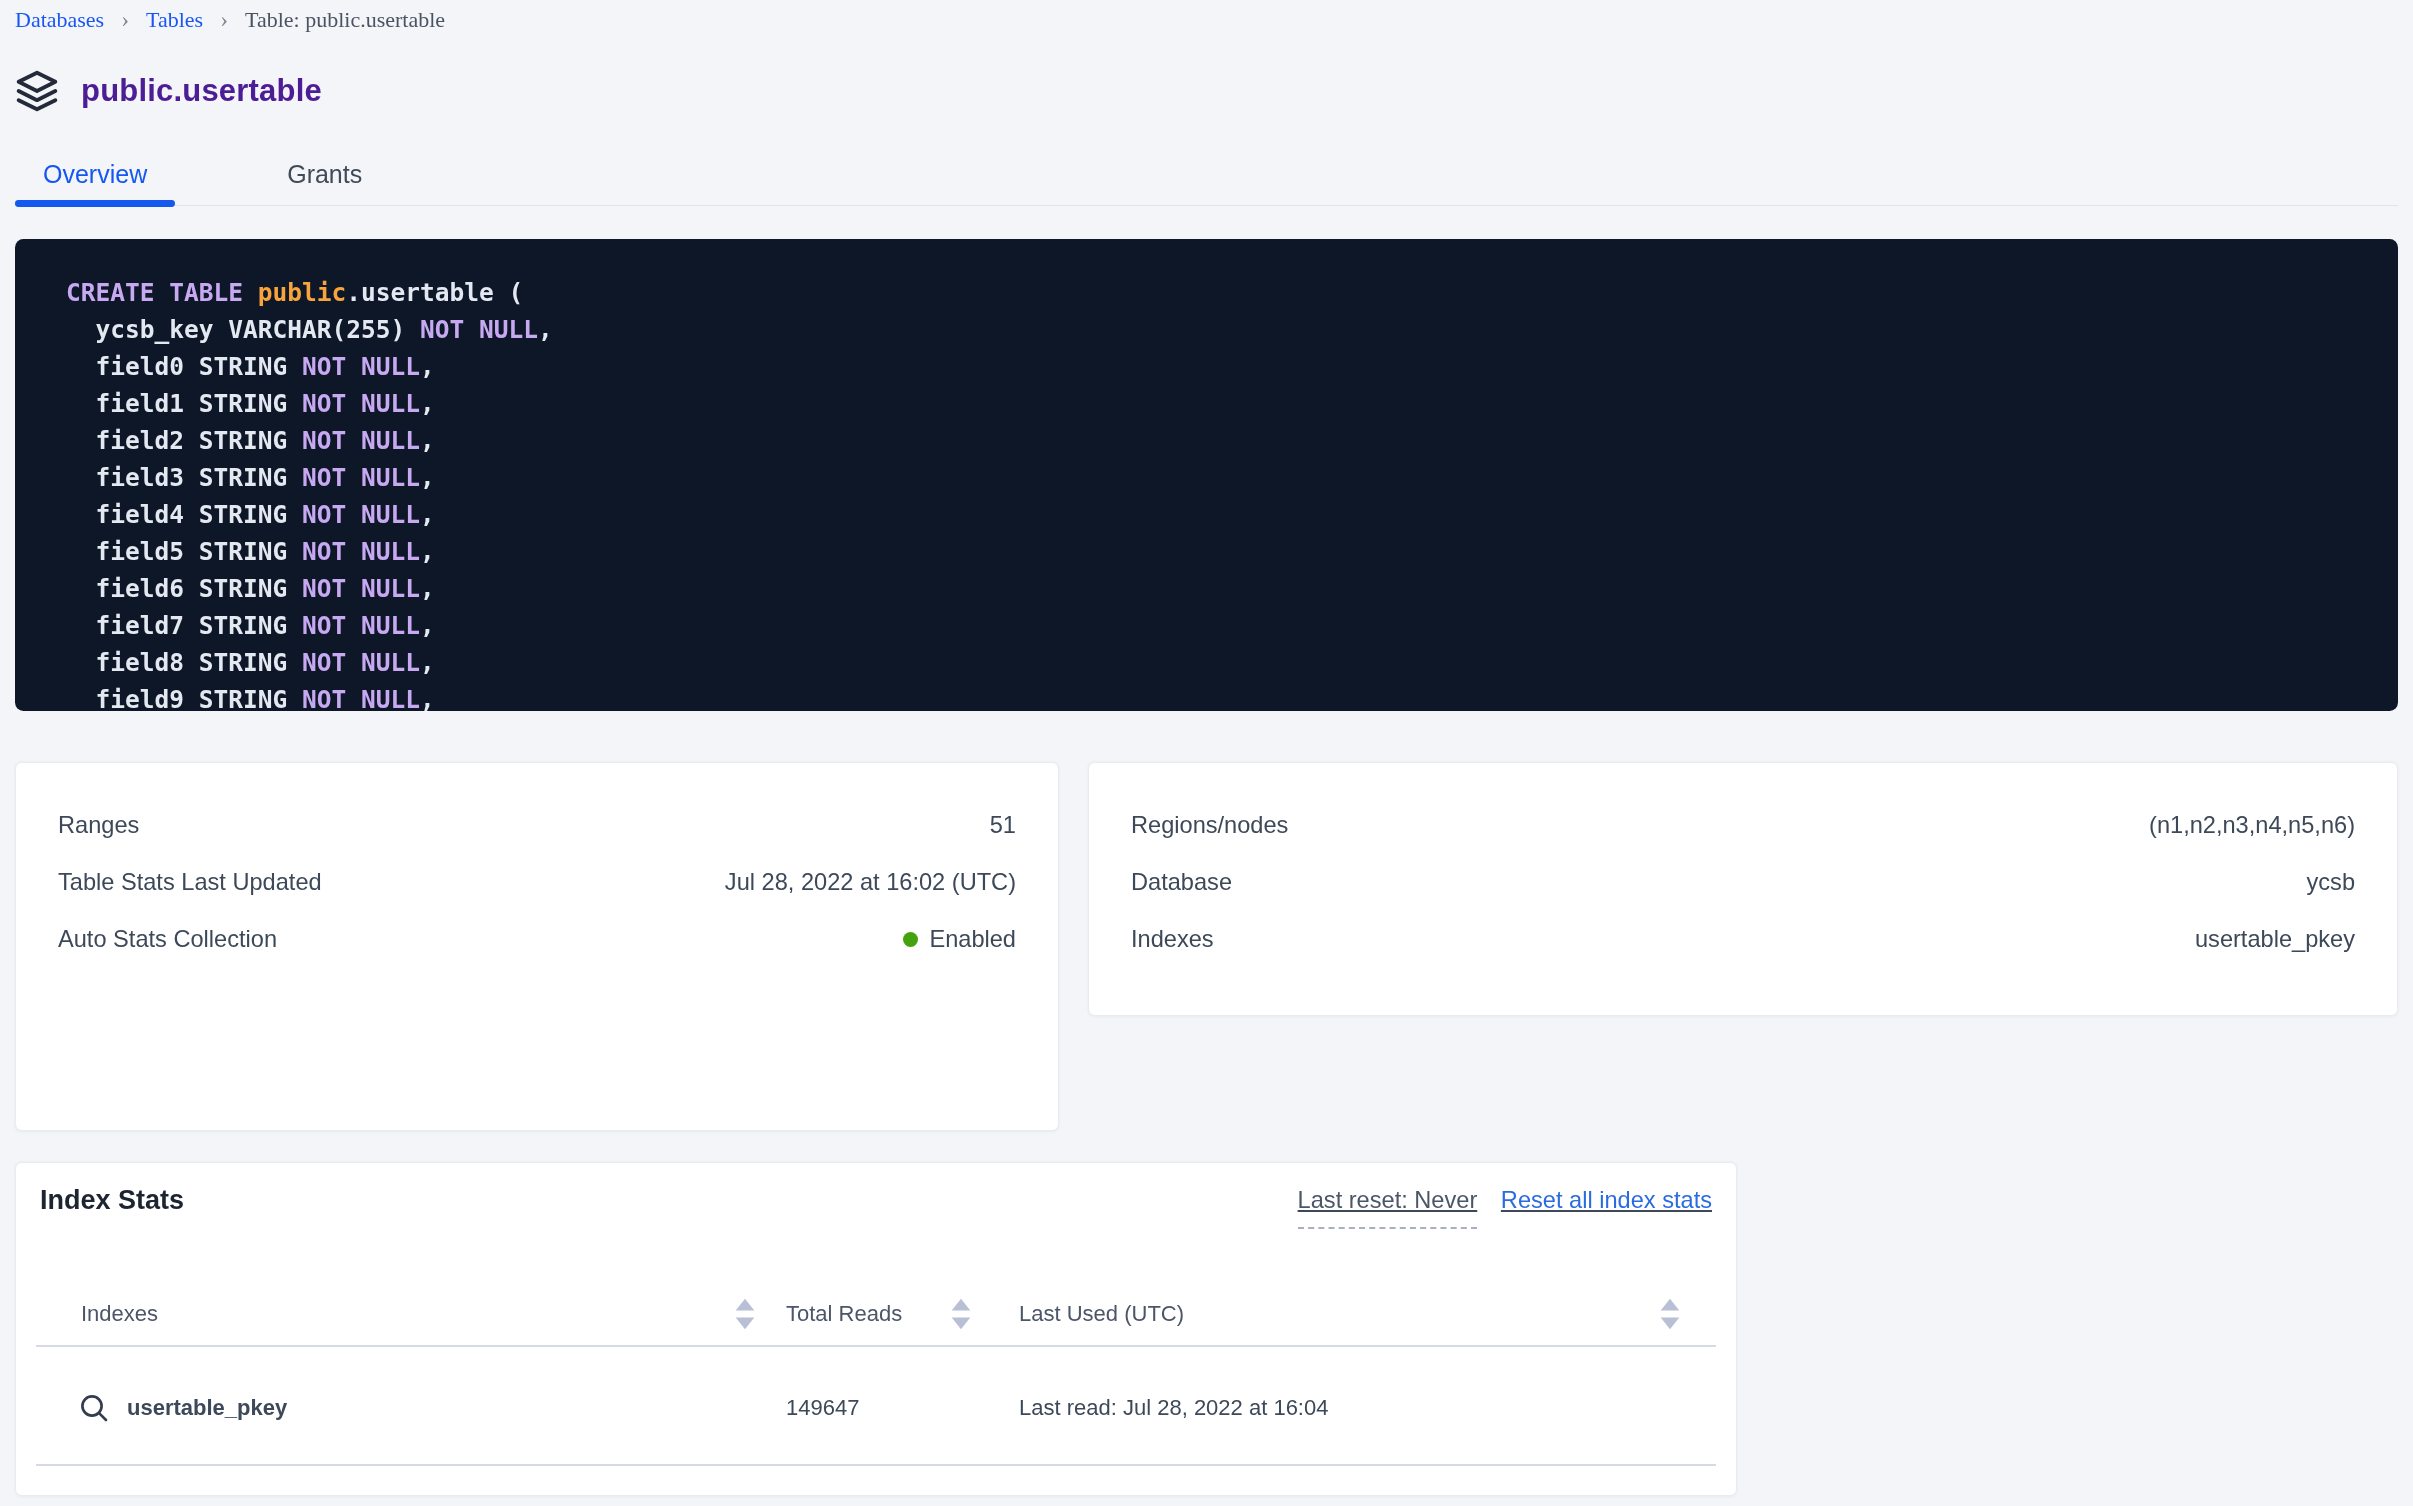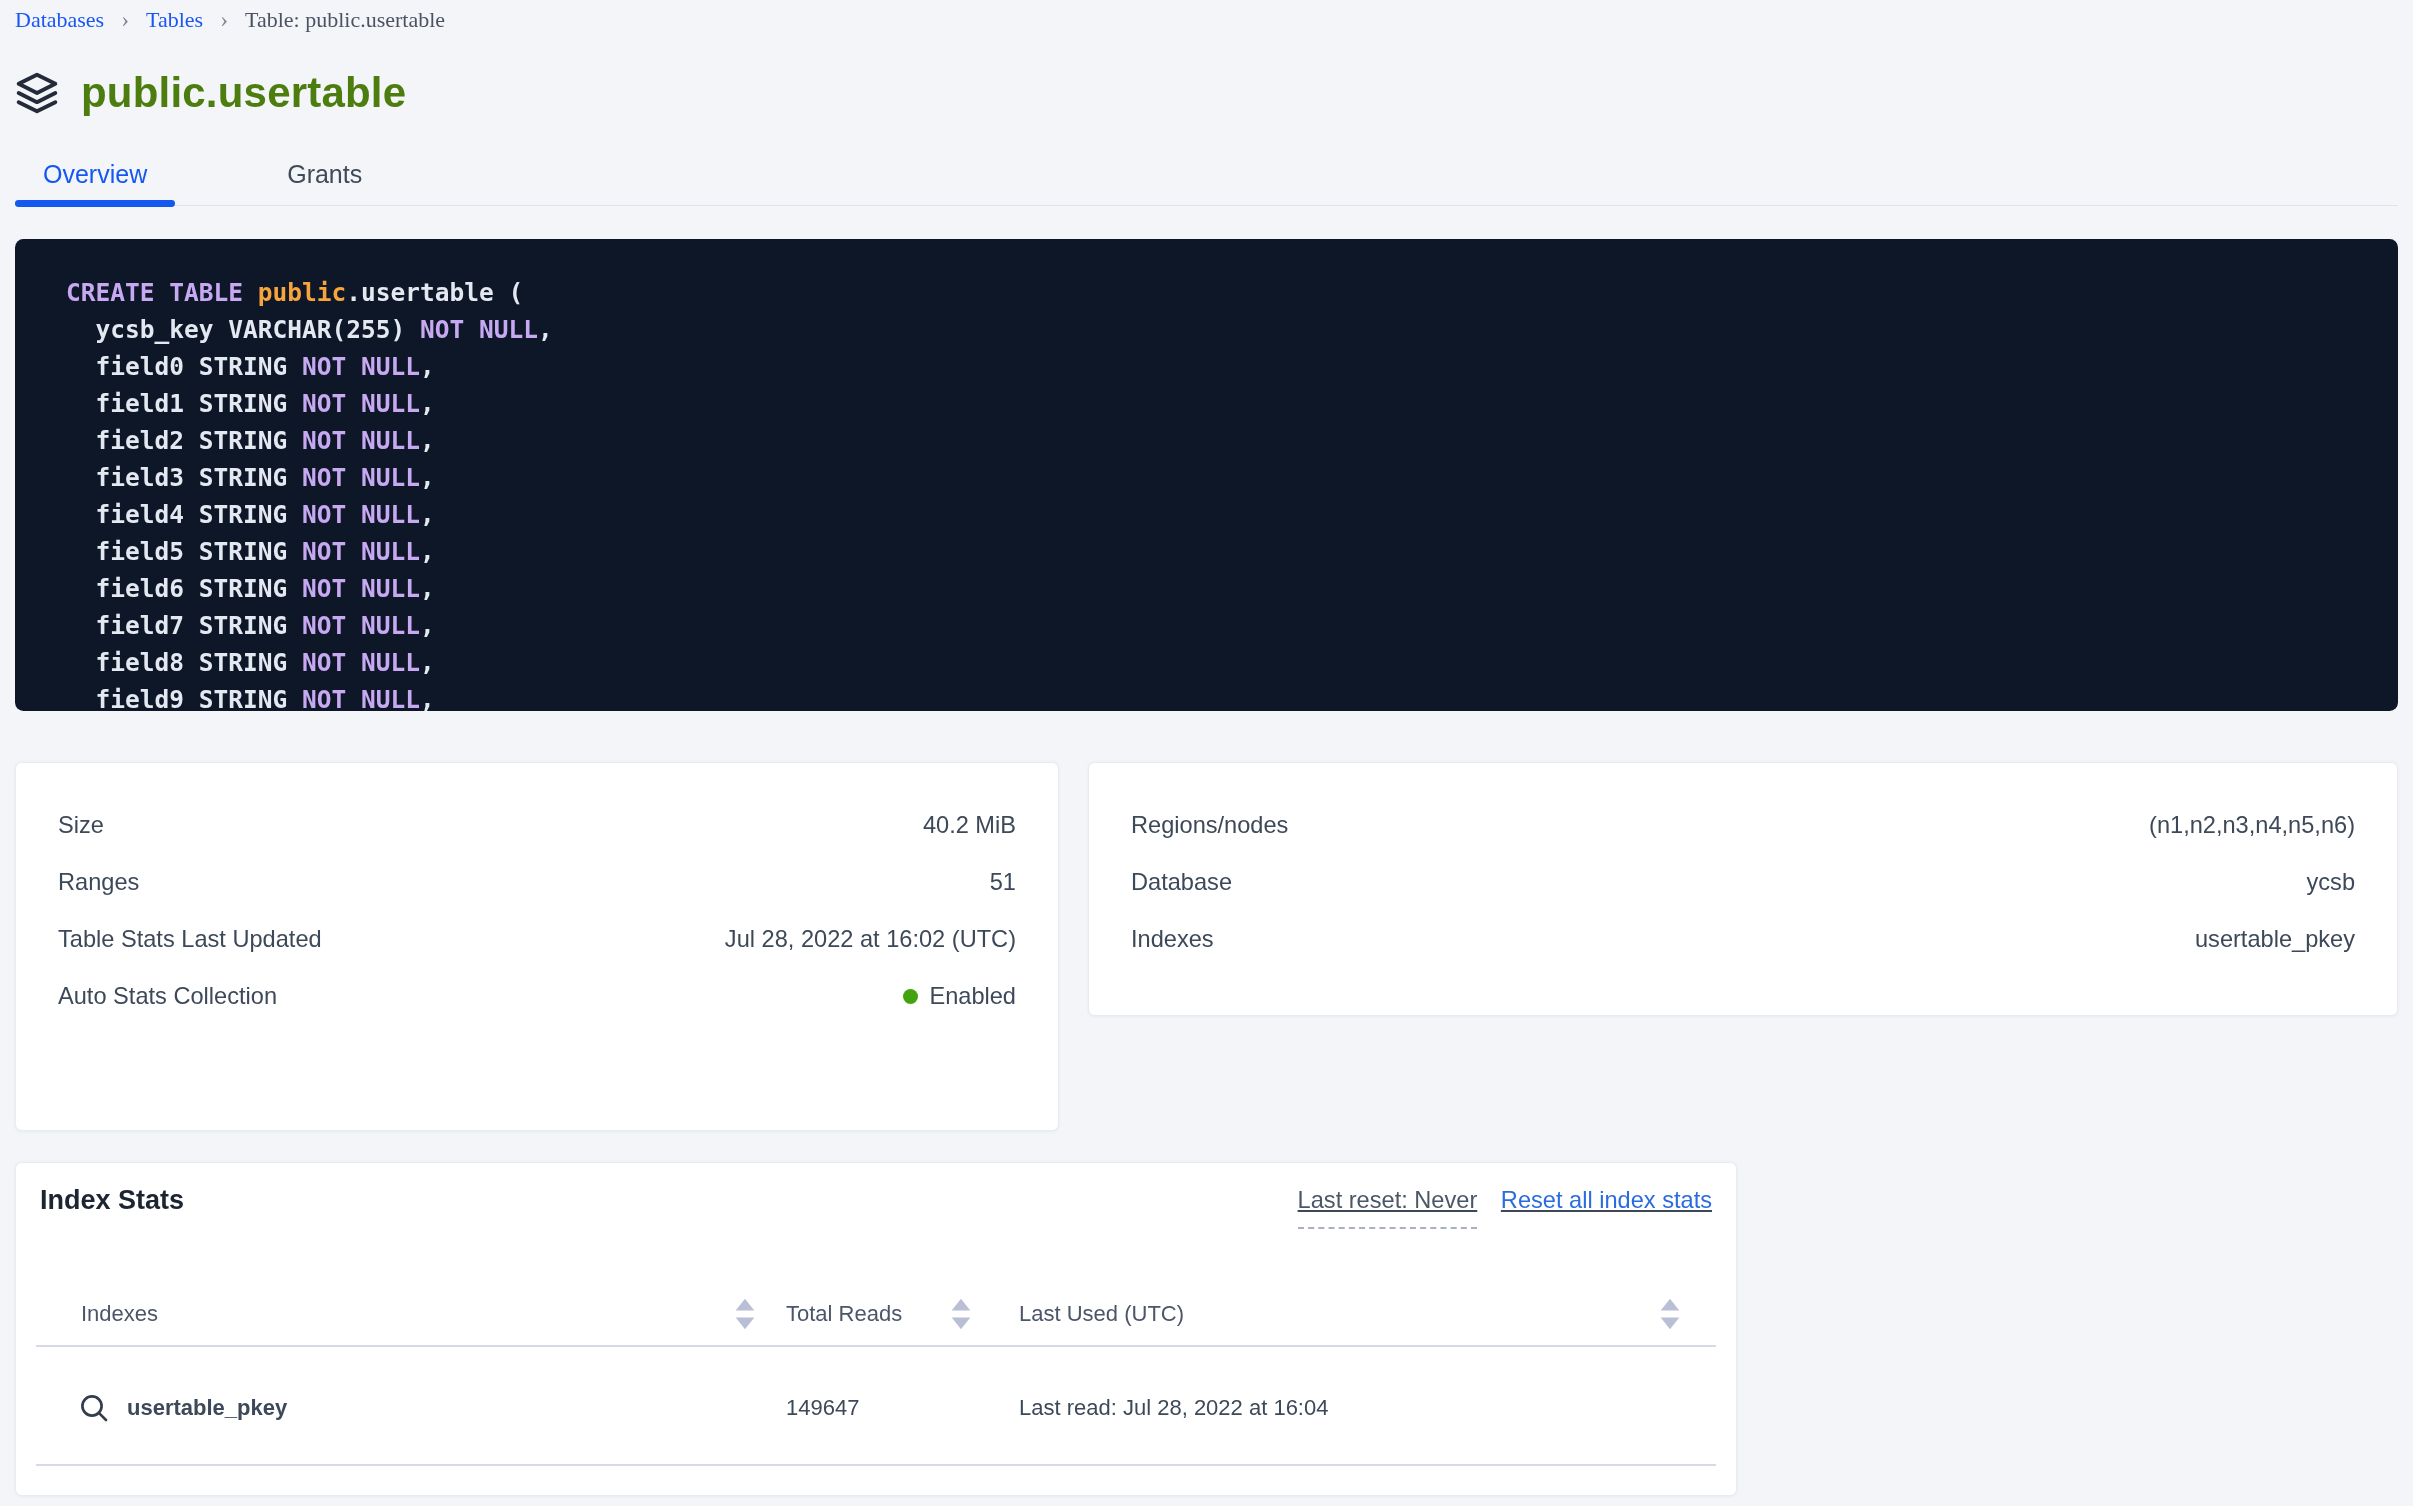"public.usertable" .title-row h1 { color: #4d7c0f -> #4c1d95; font-size: 42px -> 31px }
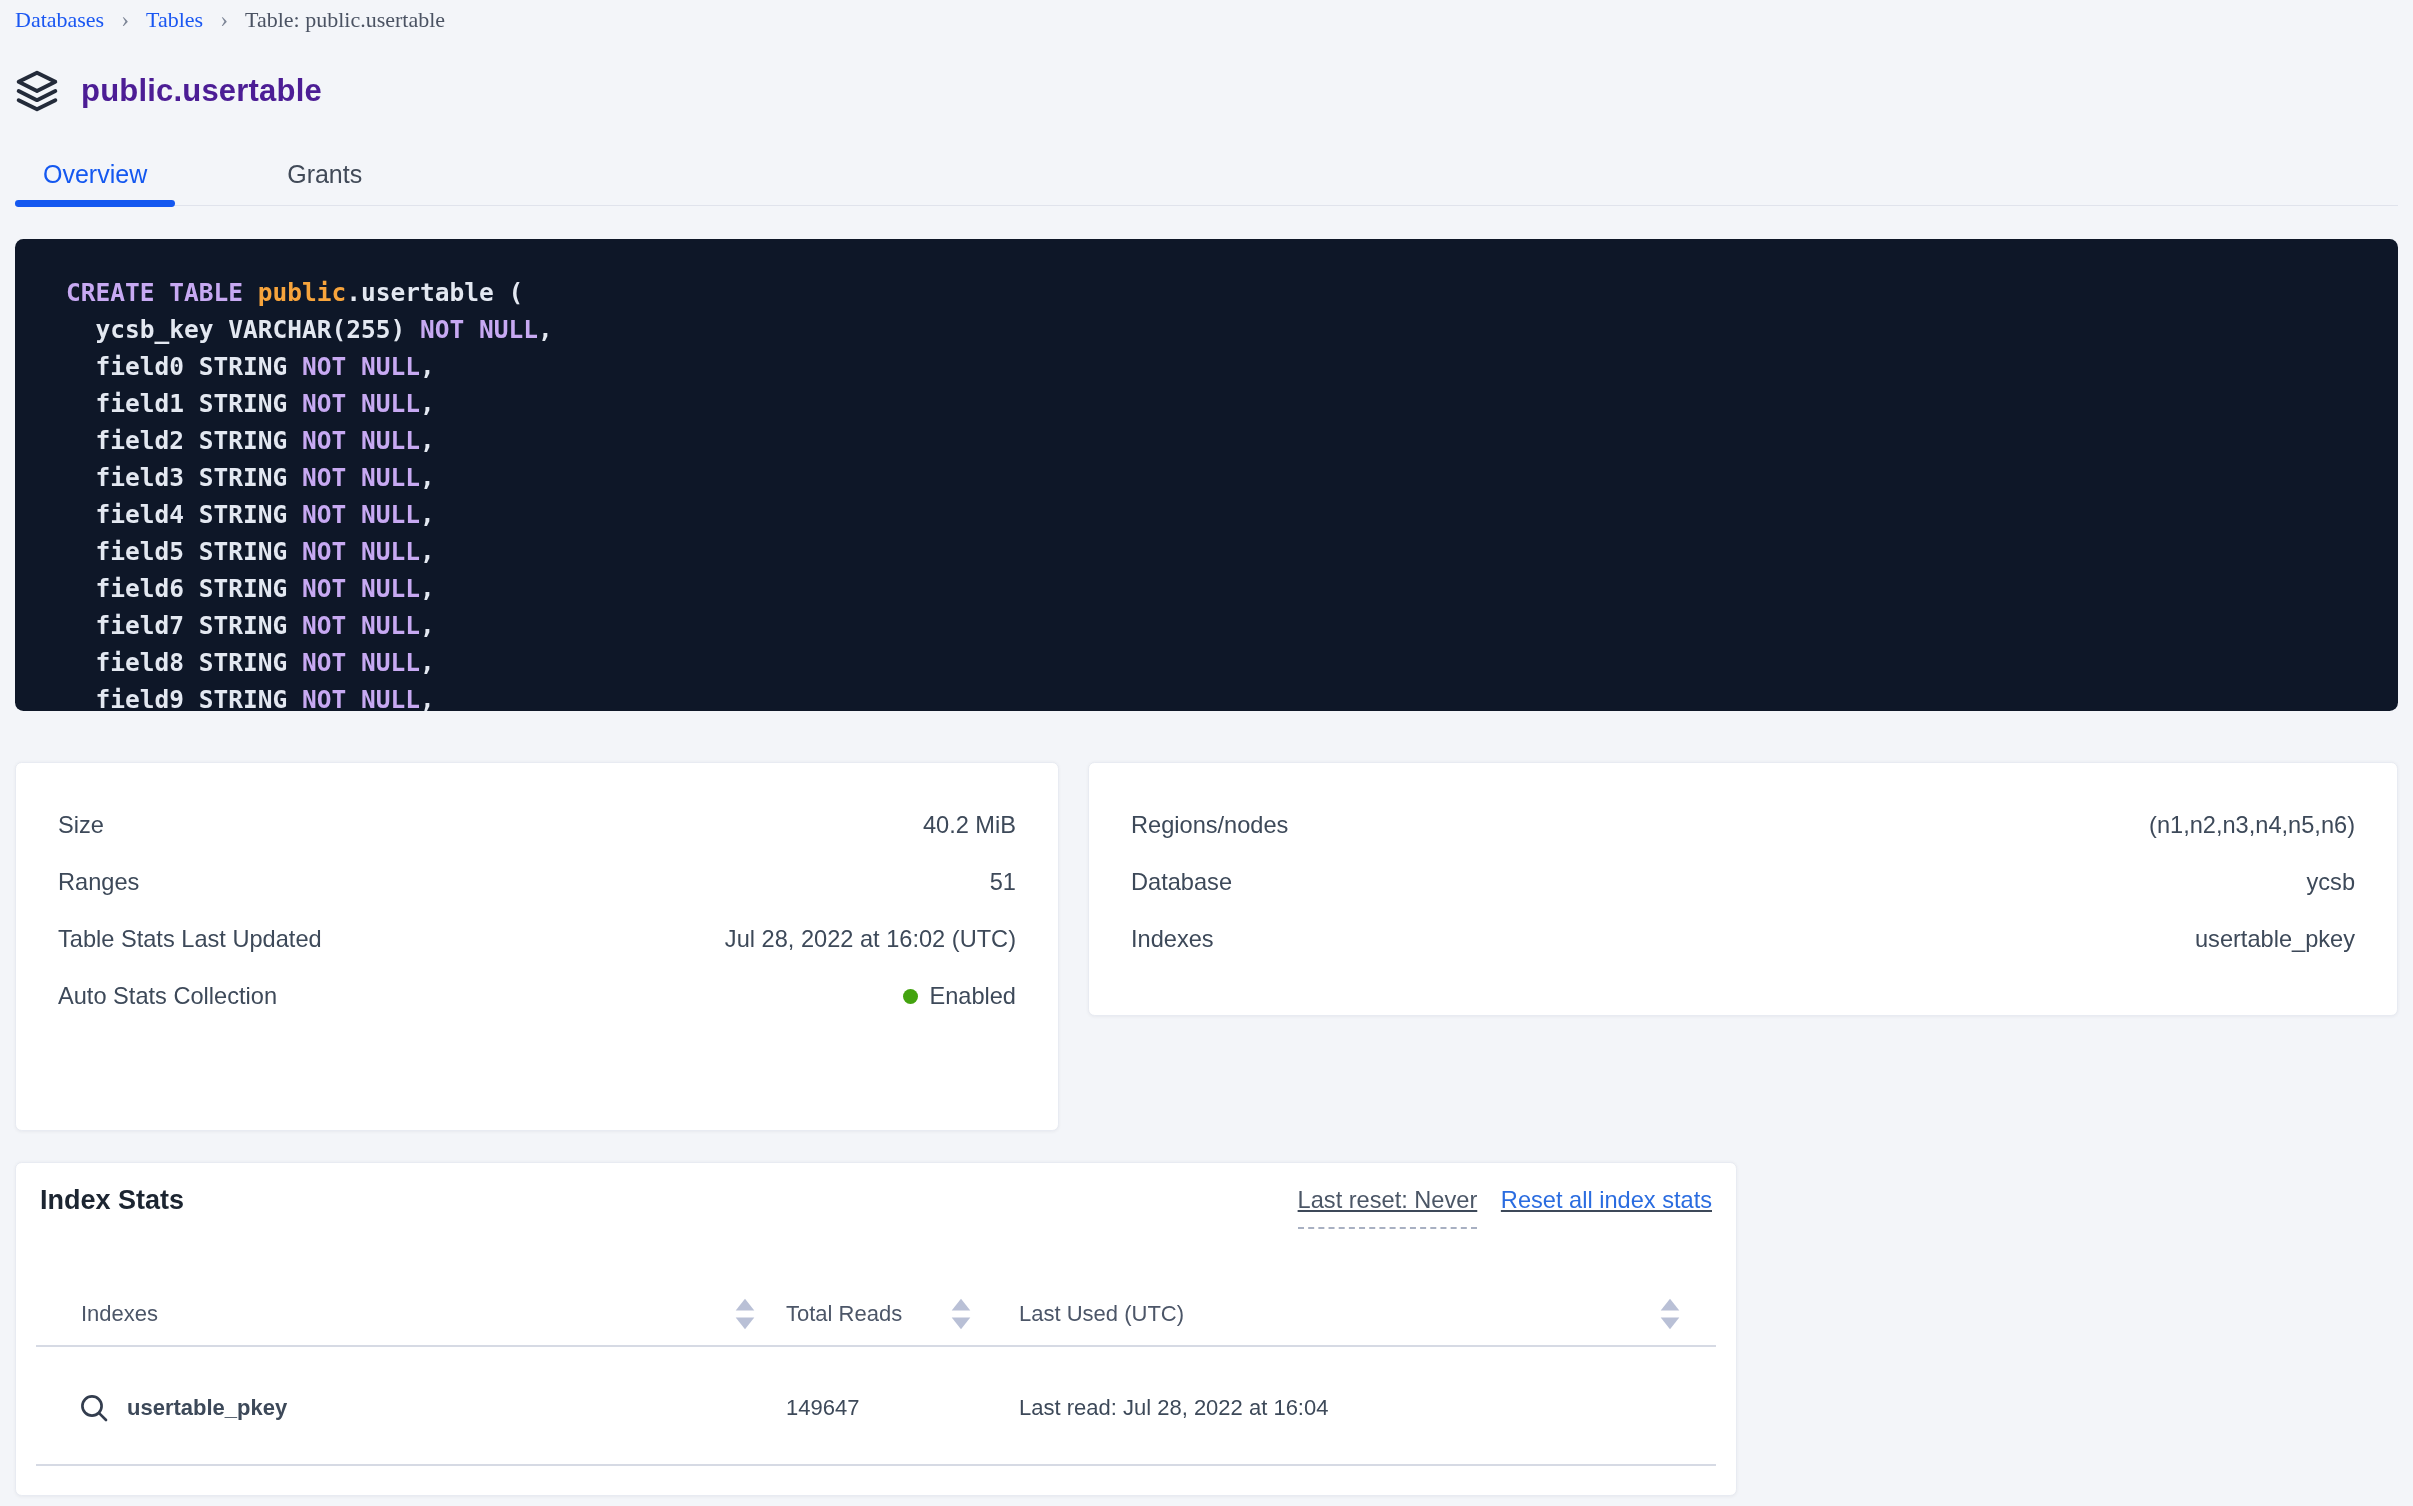"Size" div.stat-row { html: <div> <span>Size</span> <span> <span>40.2 MiB</span> </span> </div> -> none }
